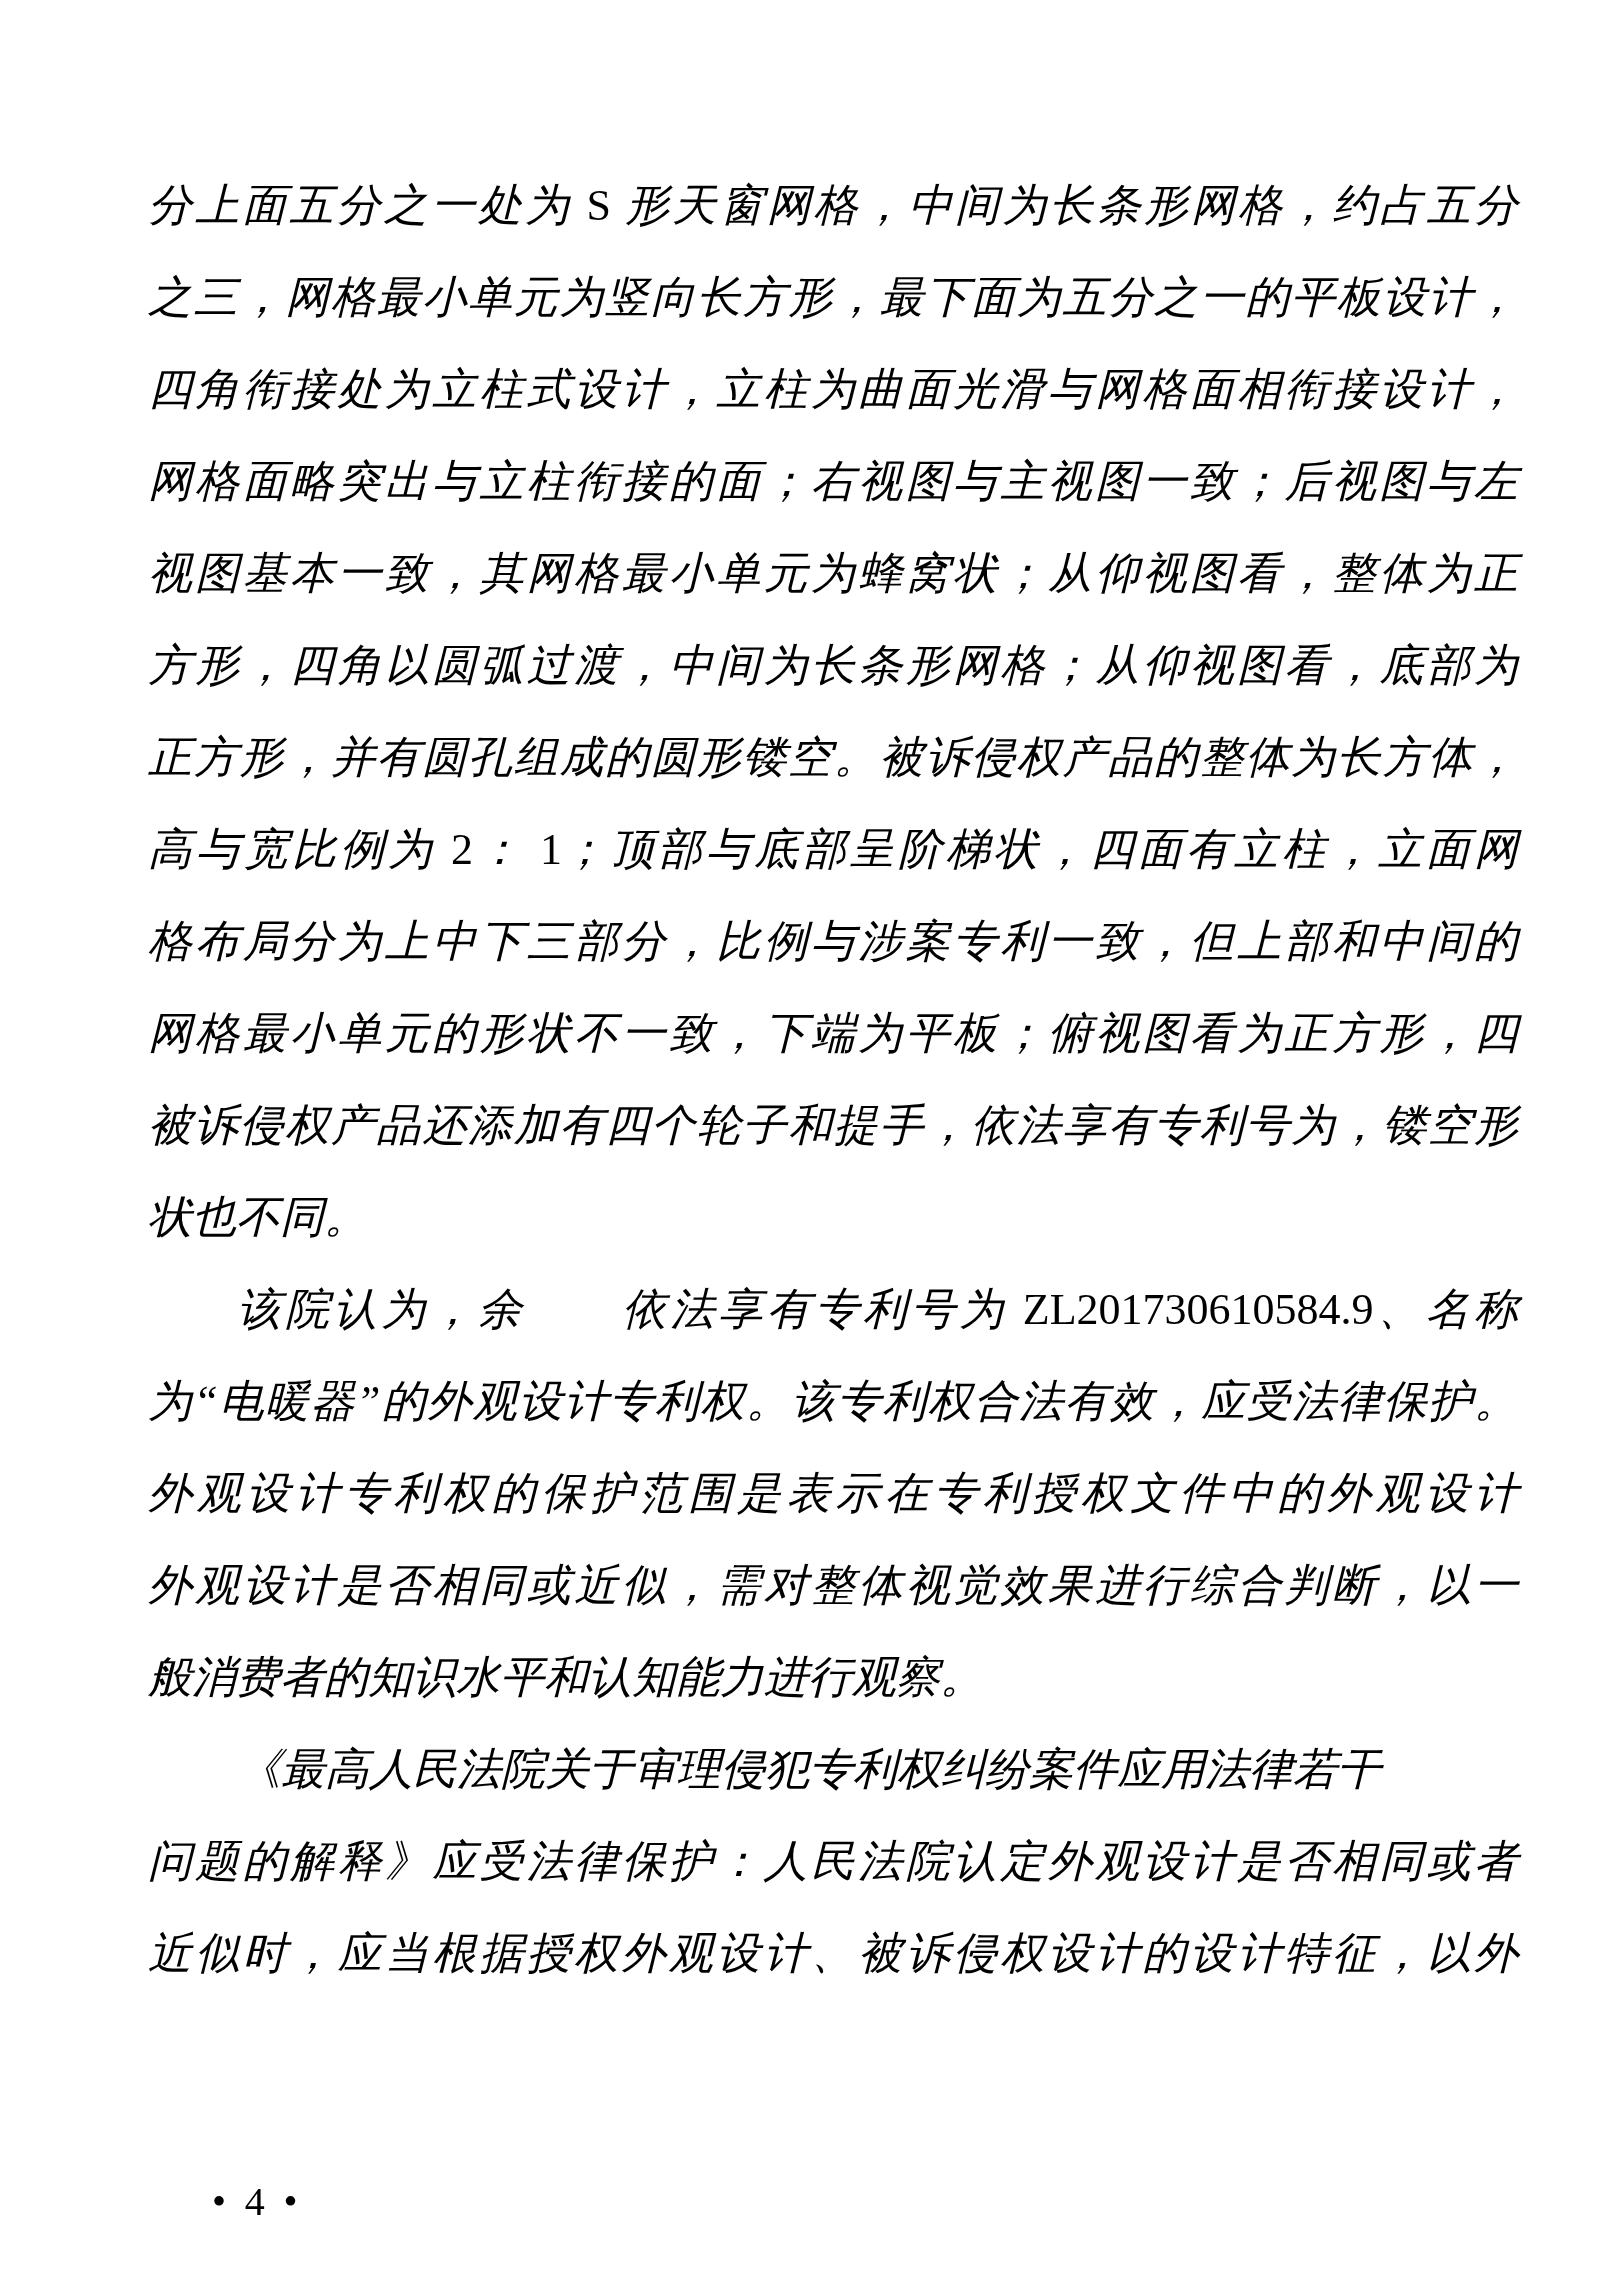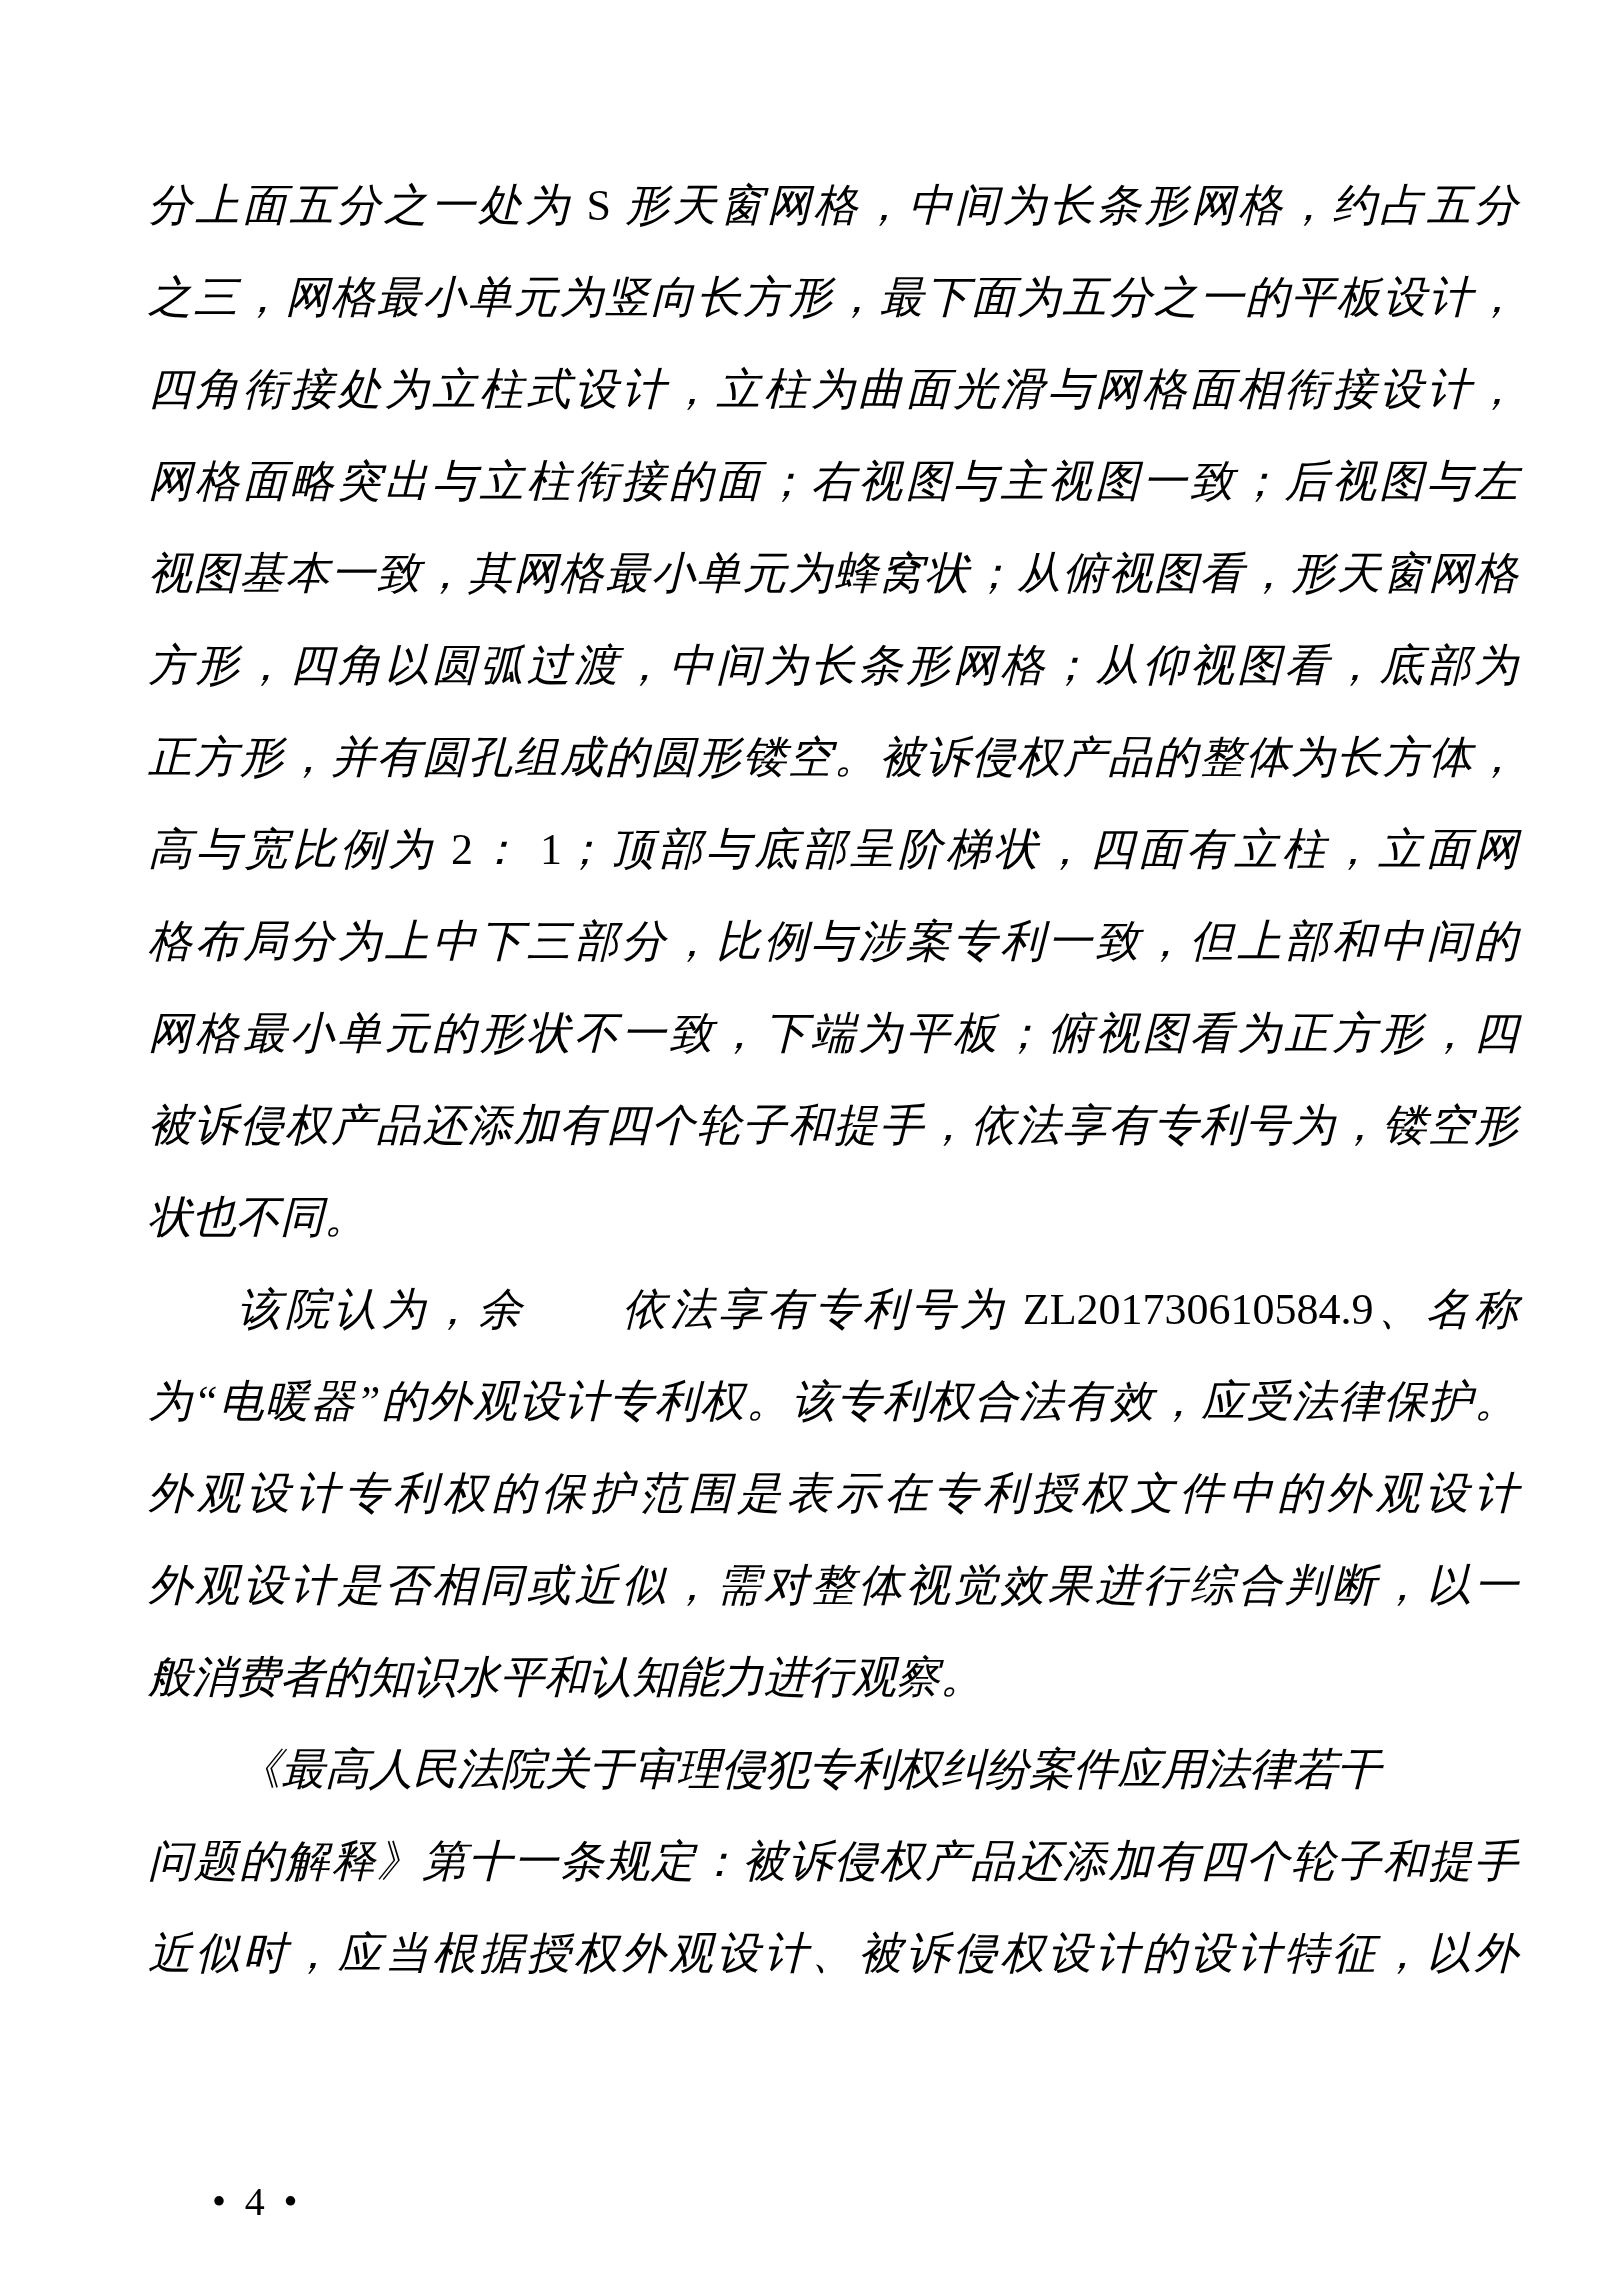"视图基本一致，其网格最小单元为蜂窝状；从俯视图看，形天窗网格" span.cjk { text: 俯视图看，形天窗网格 -> 仰视图看，整体为正 }
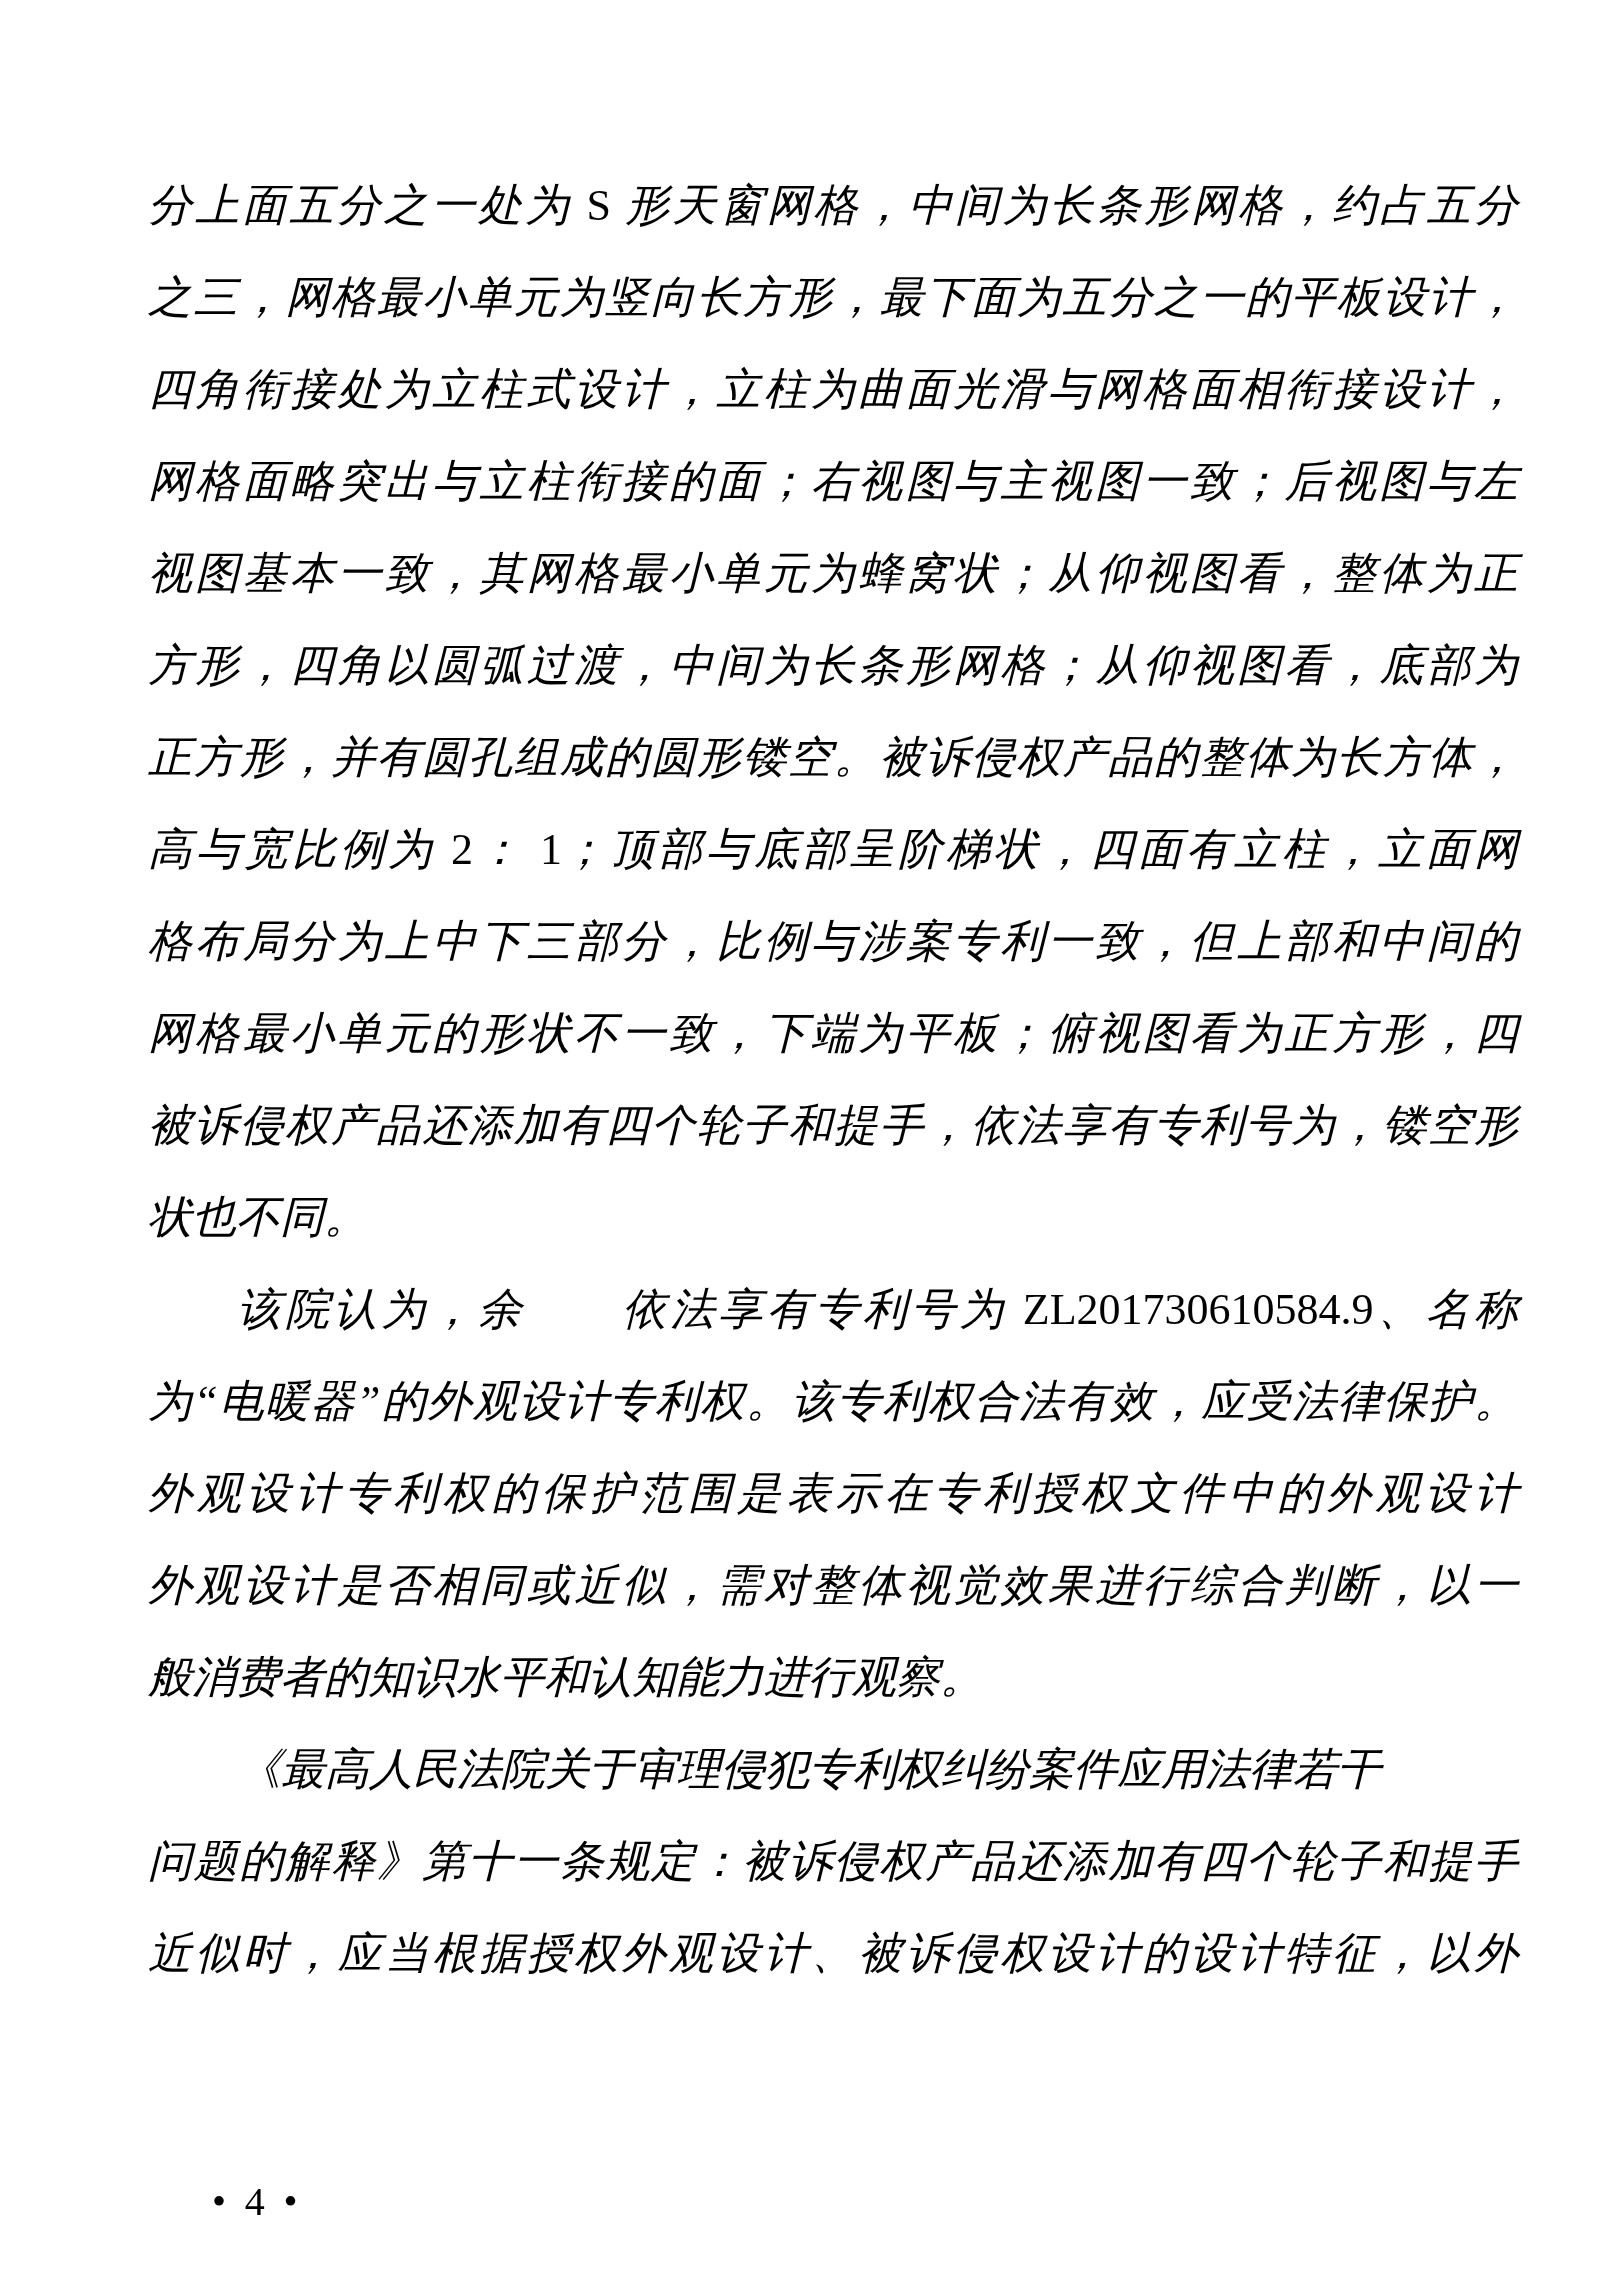"问题的解释》第十一条规定：被诉侵权产品还添加有四个轮子和提手" span.cjk { text: 第十一条规定：被诉侵权产品还添加有四个轮子和提手 -> 应受法律保护：人民法院认定外观设计是否相同或者 }
